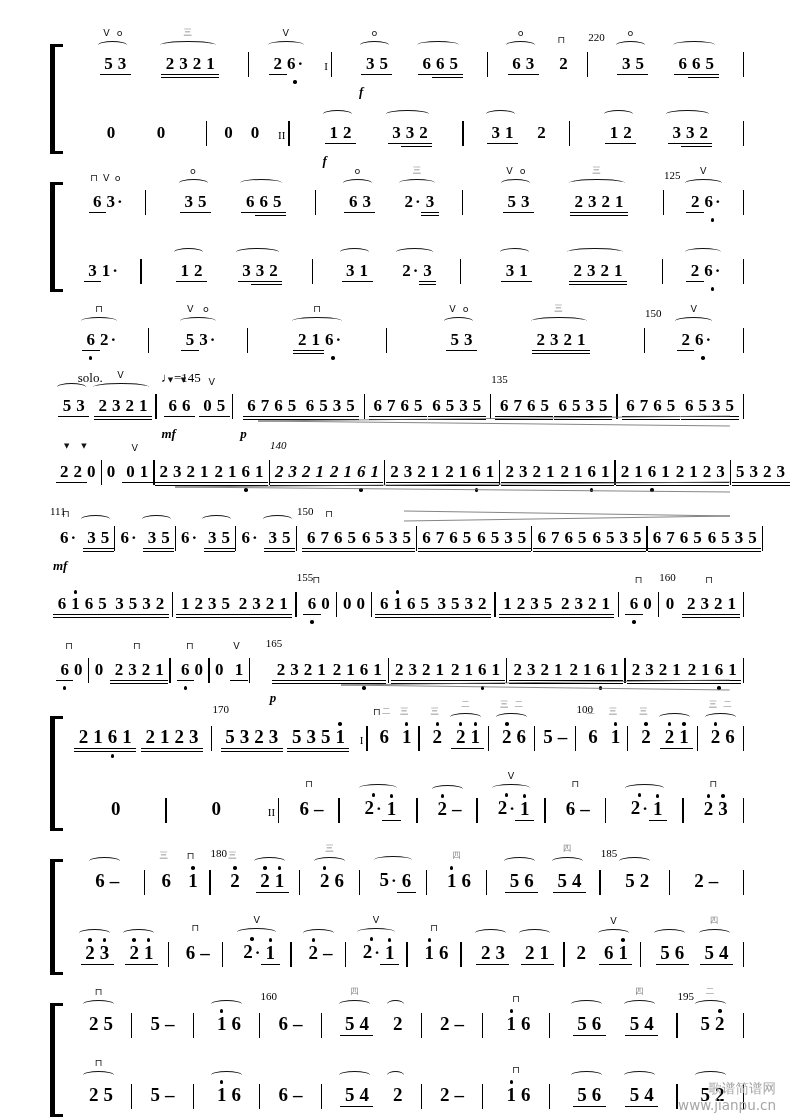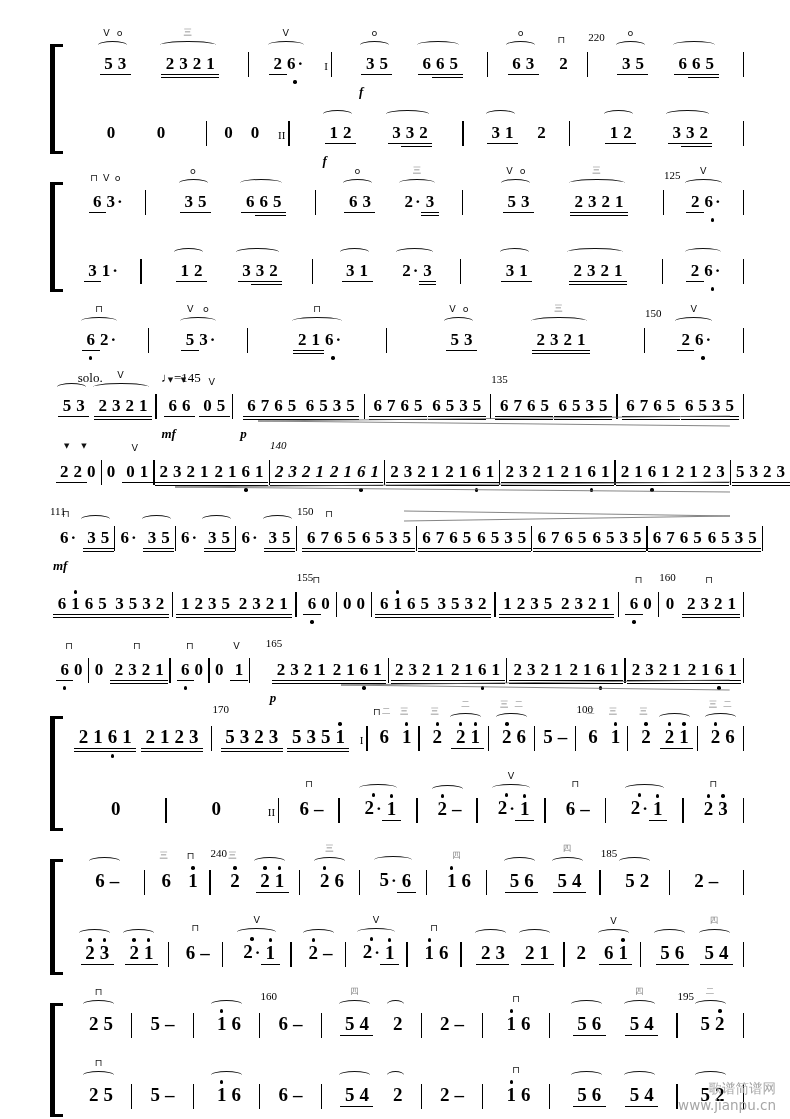"240" div.mnum { text: 240 -> 180 }
